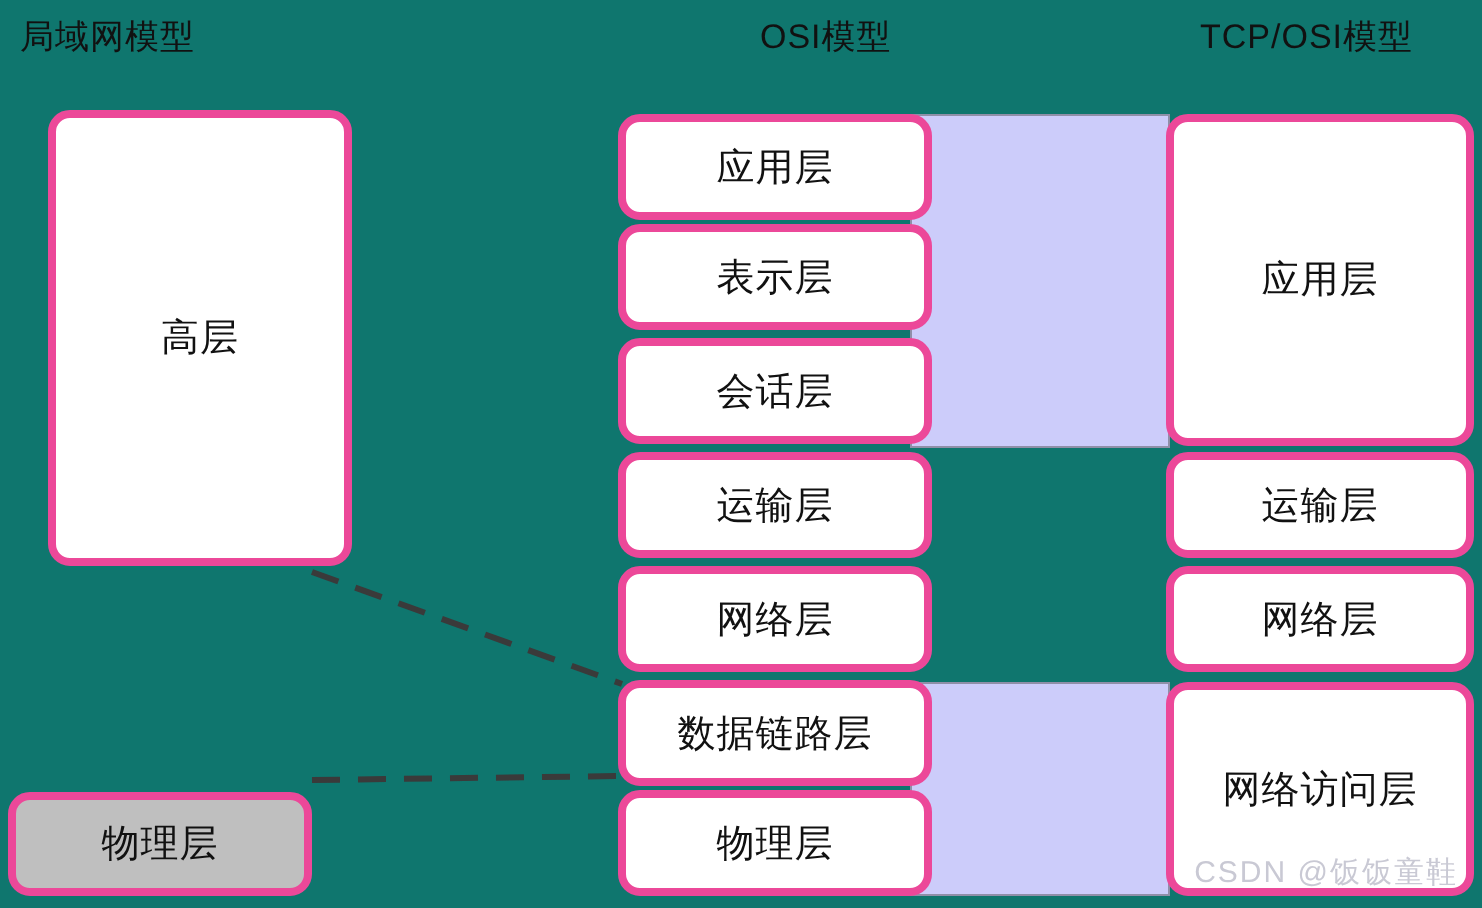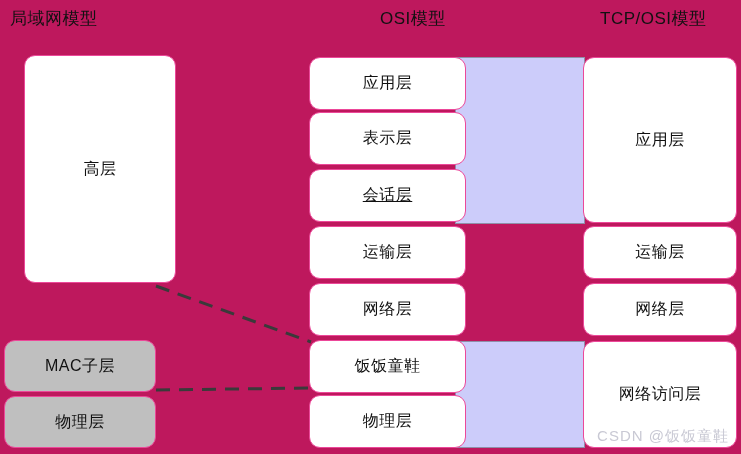"局域网模型" #canvas { background: #be185d -> #0f766e }
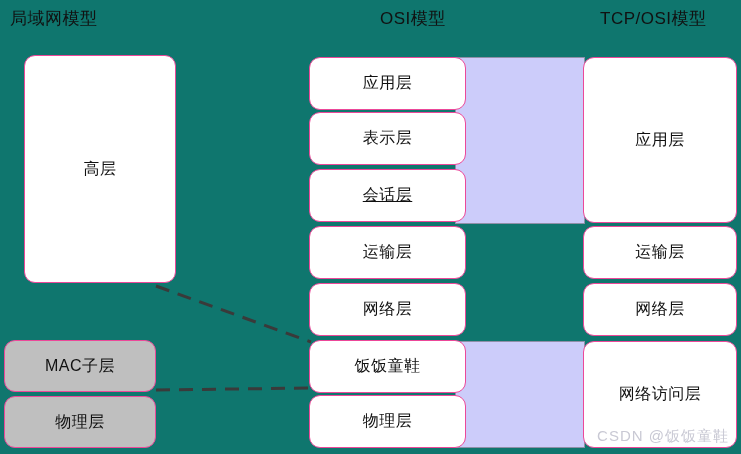"应用层" .box { border: 1px solid #ec4899 -> 4px solid #ec4899; font-size: 16px -> 19px }
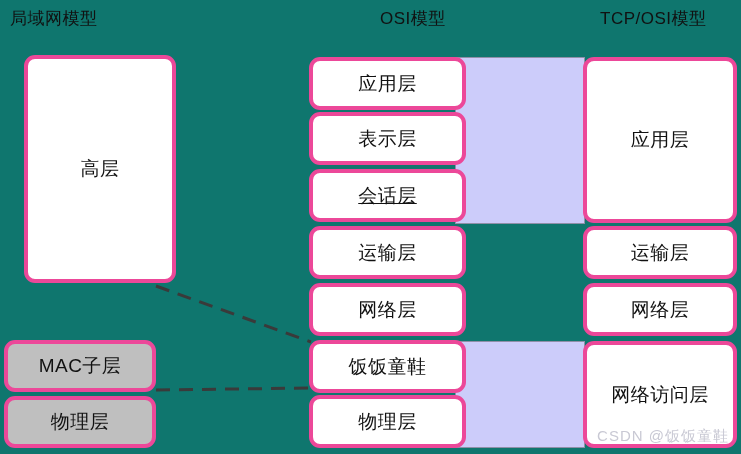"会话层" div.box { text-decoration: underline -> none }
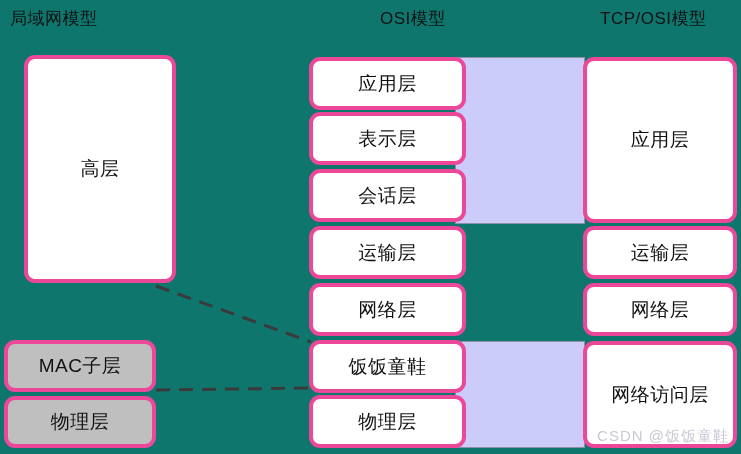"MAC子层" div.box { html: <div> <span>MAC子层</span> </div> -> none }
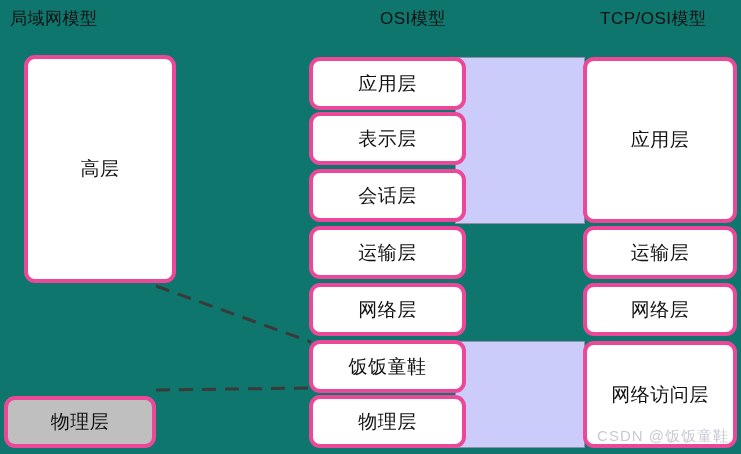"饭饭童鞋" span { text: 饭饭童鞋 -> 数据链路层 }
